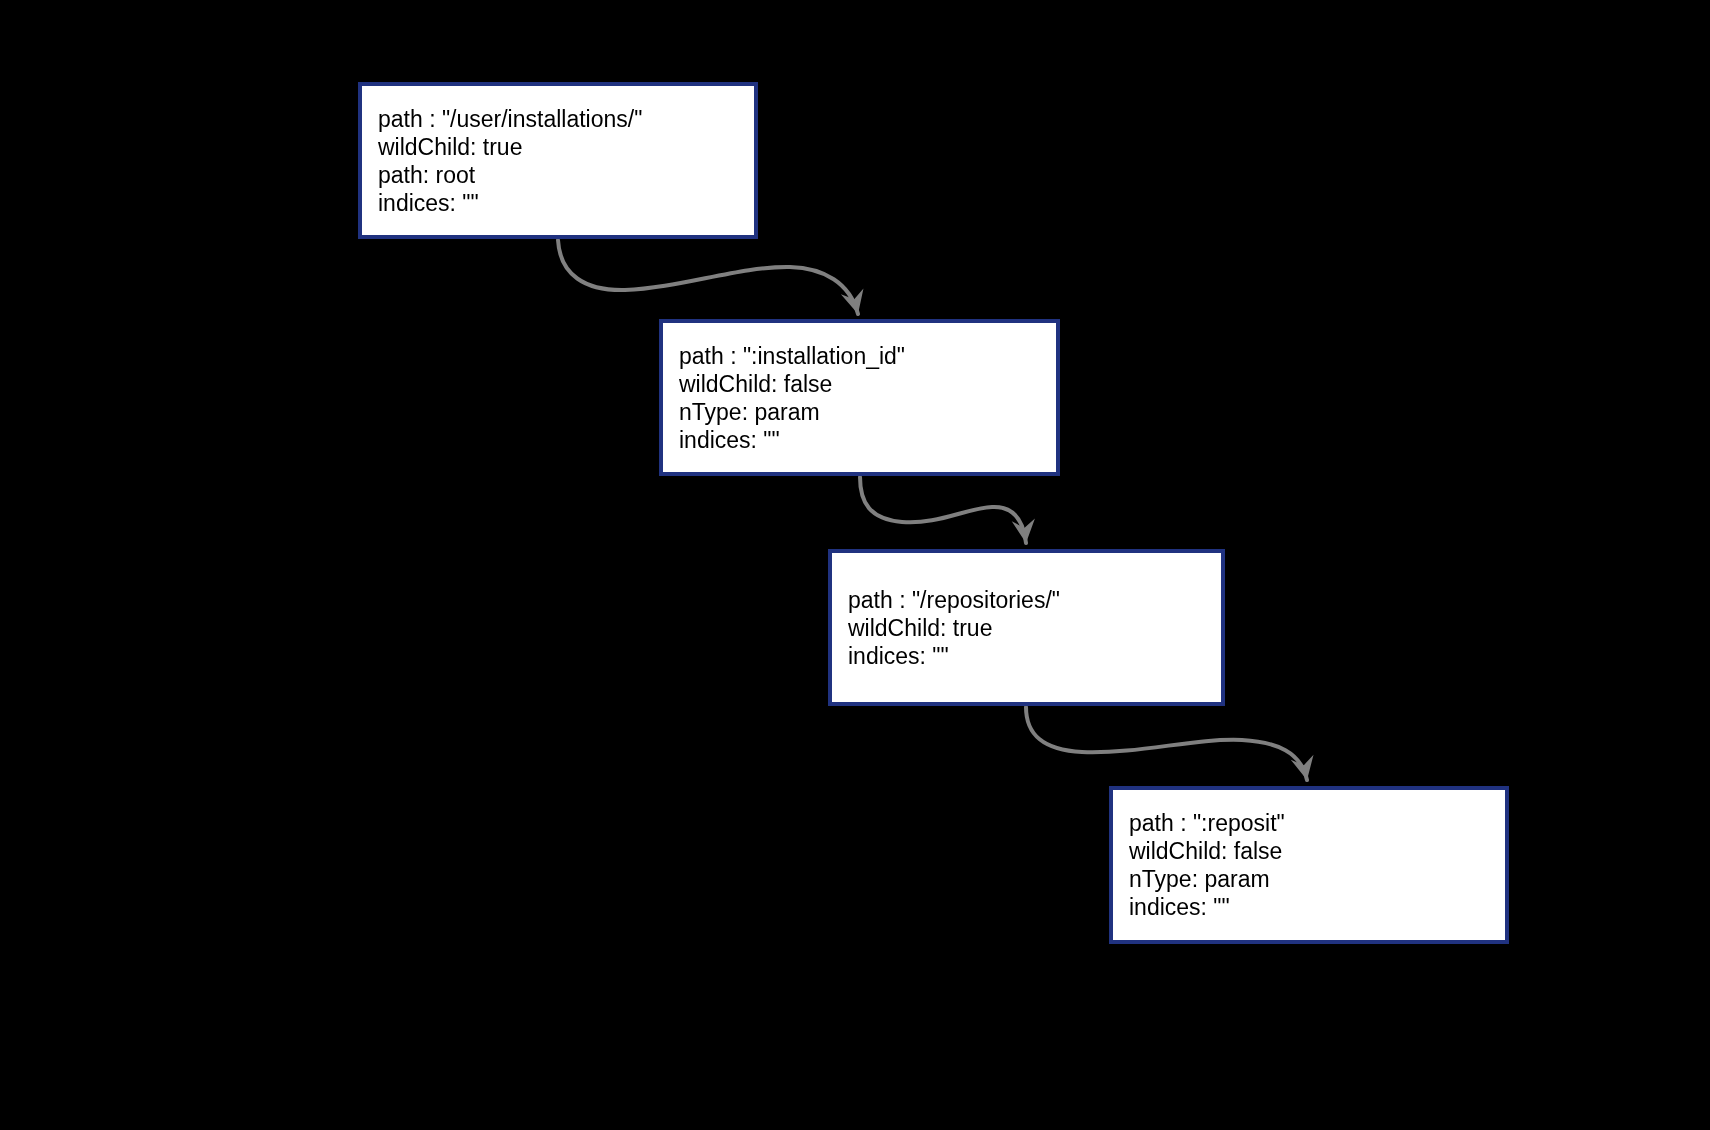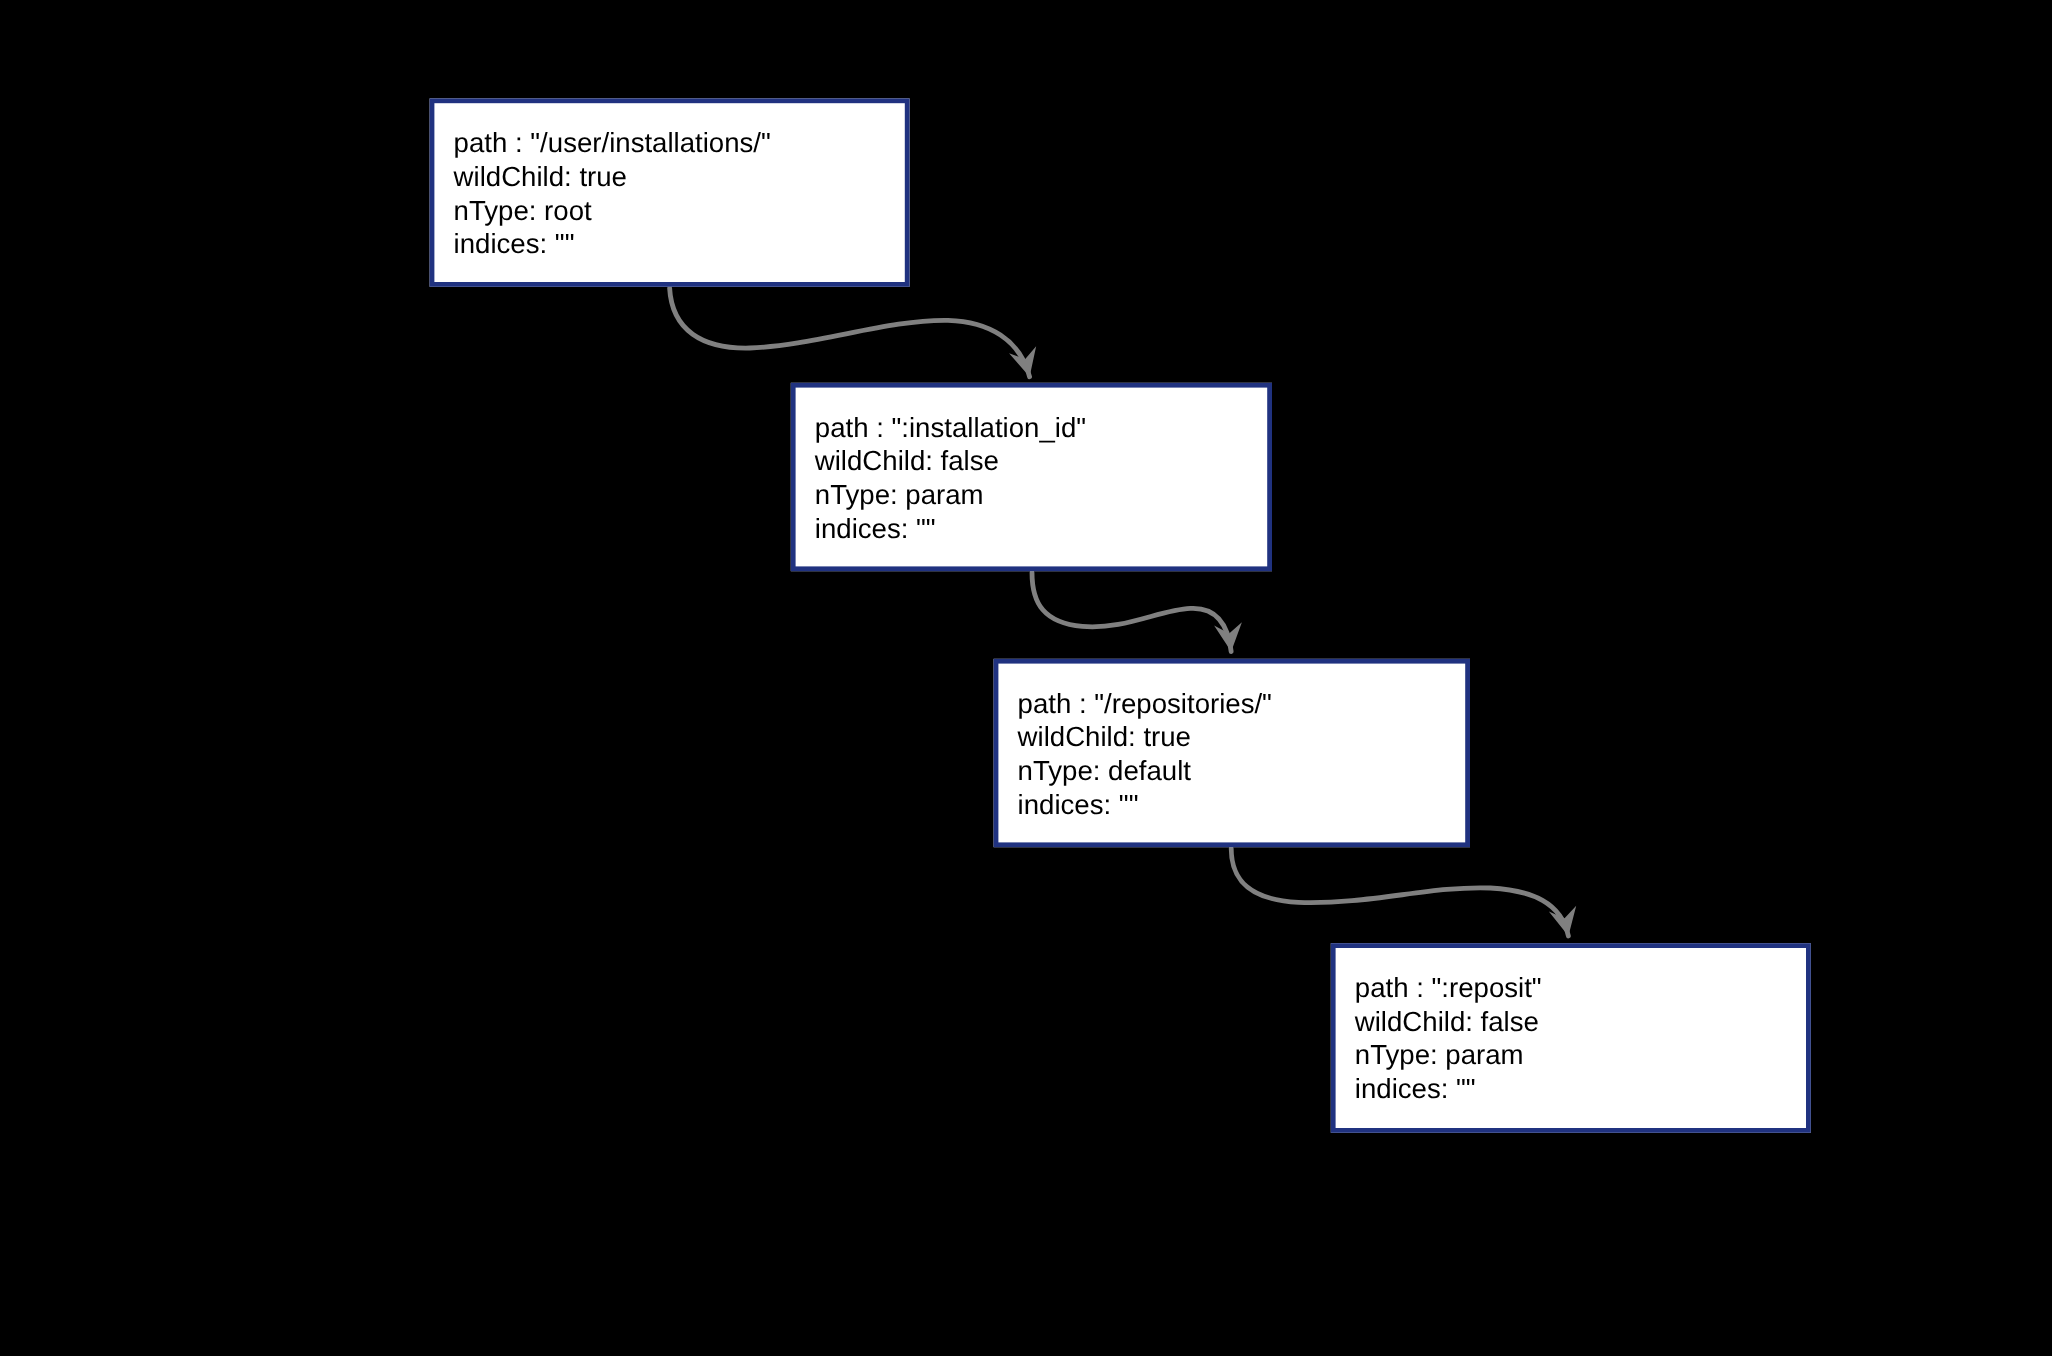"nType: root" div.field { text: nType -> path }
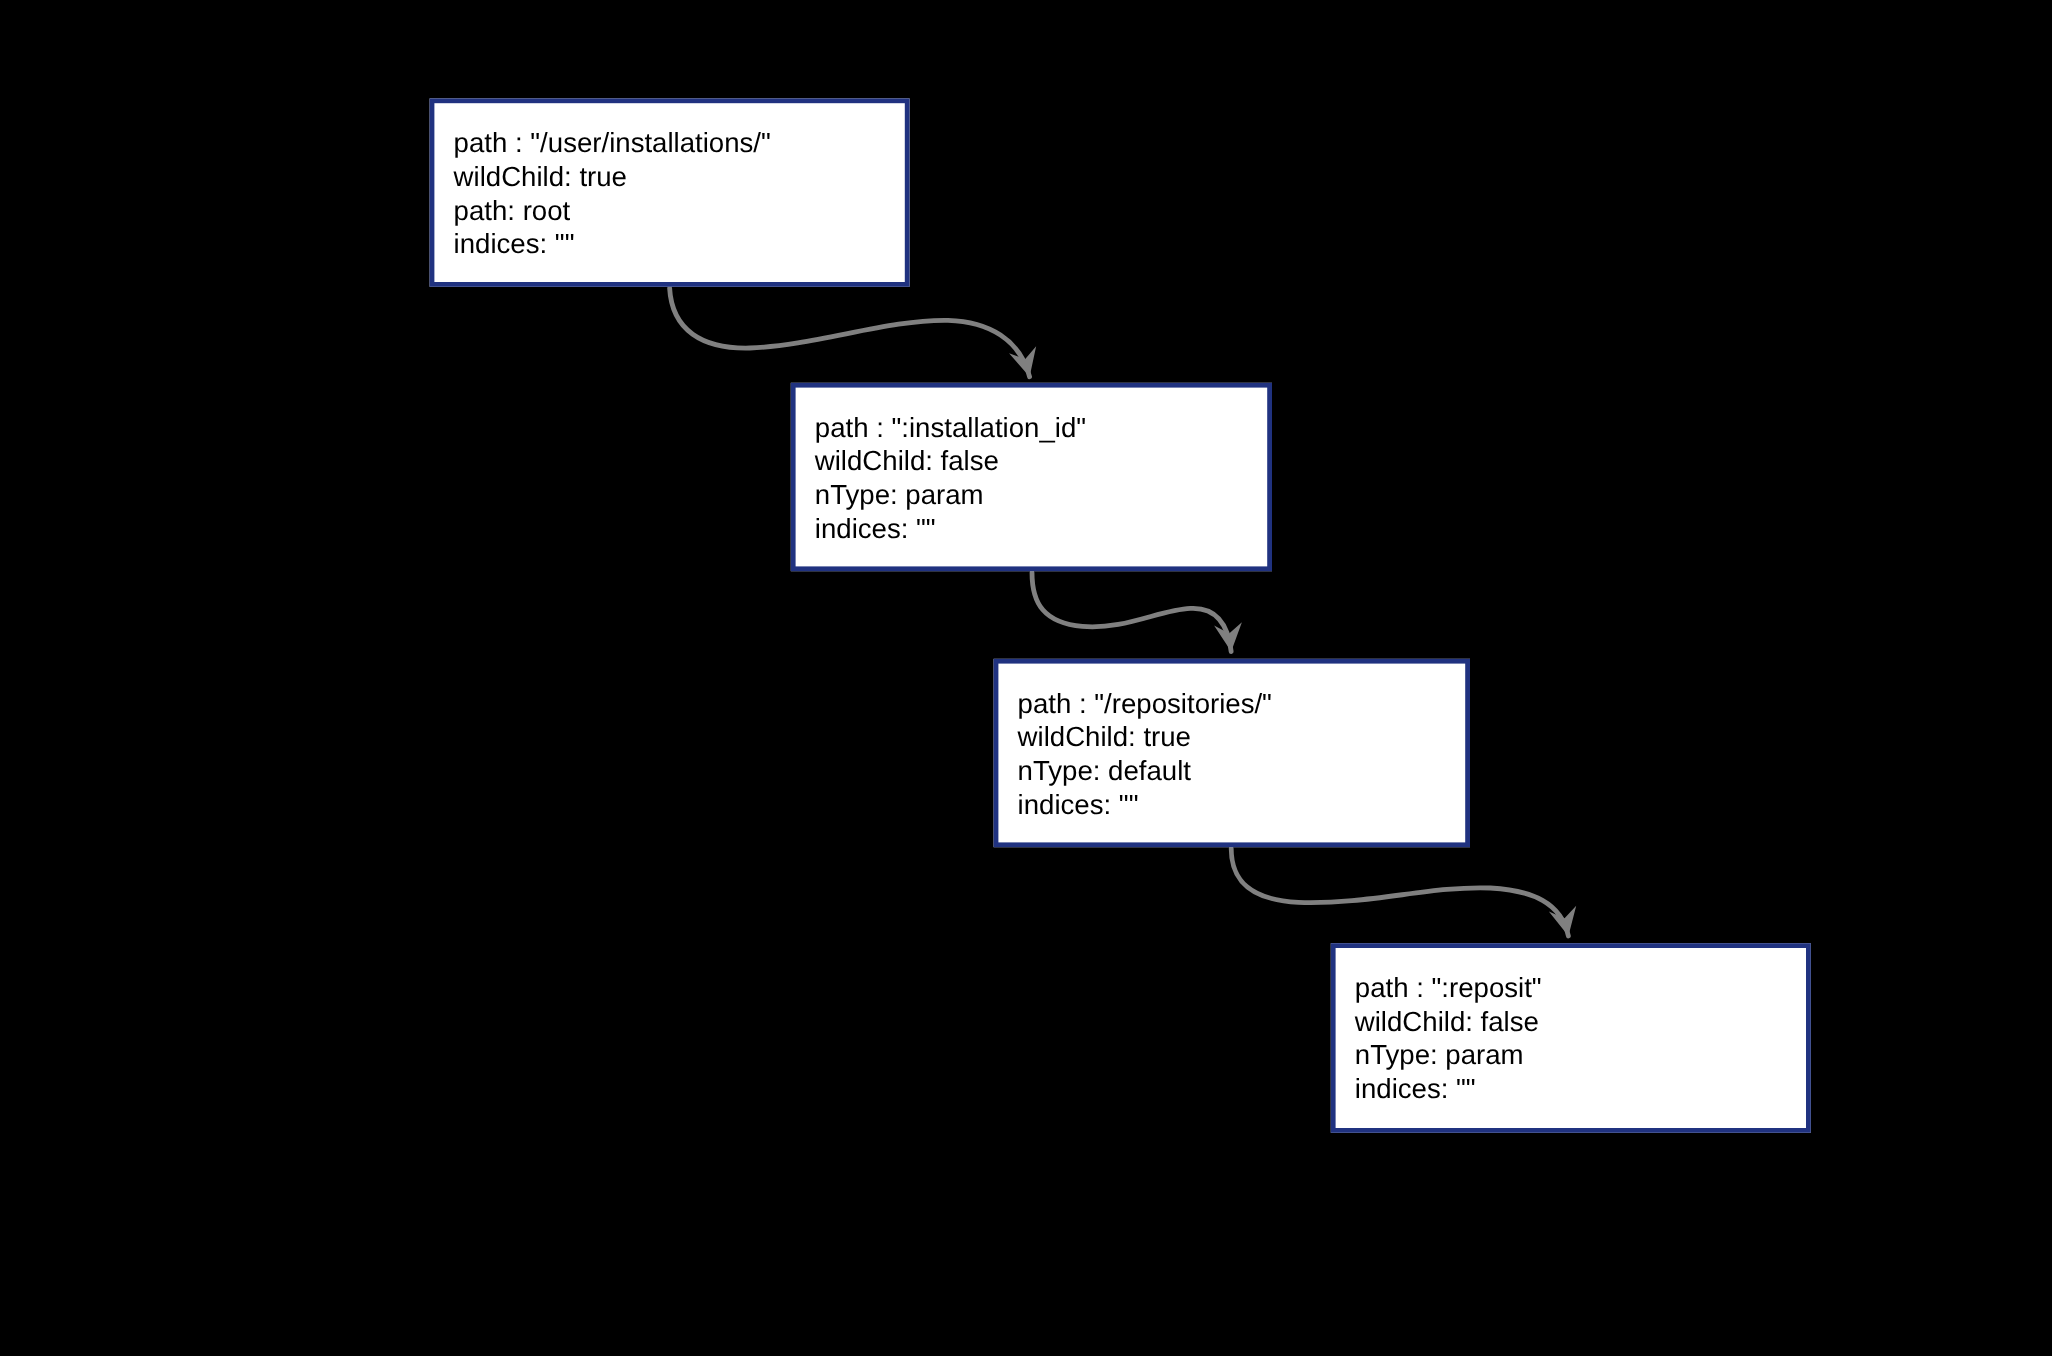"nType: default" div.field { html: <div>nType: default</div> -> none }
